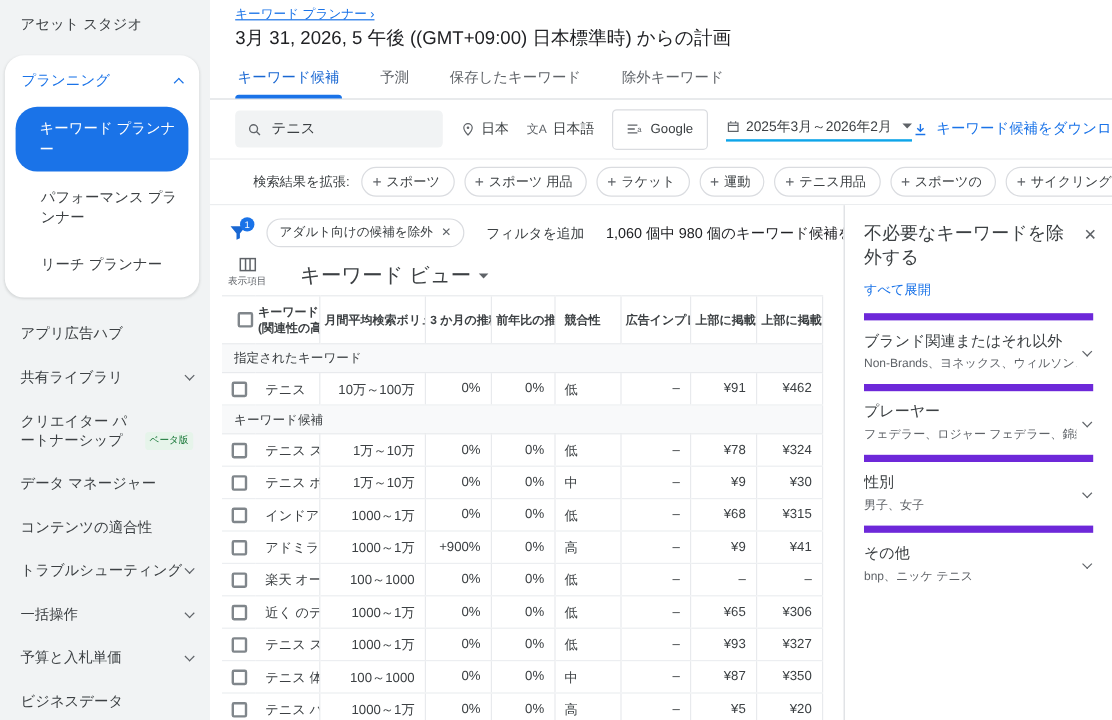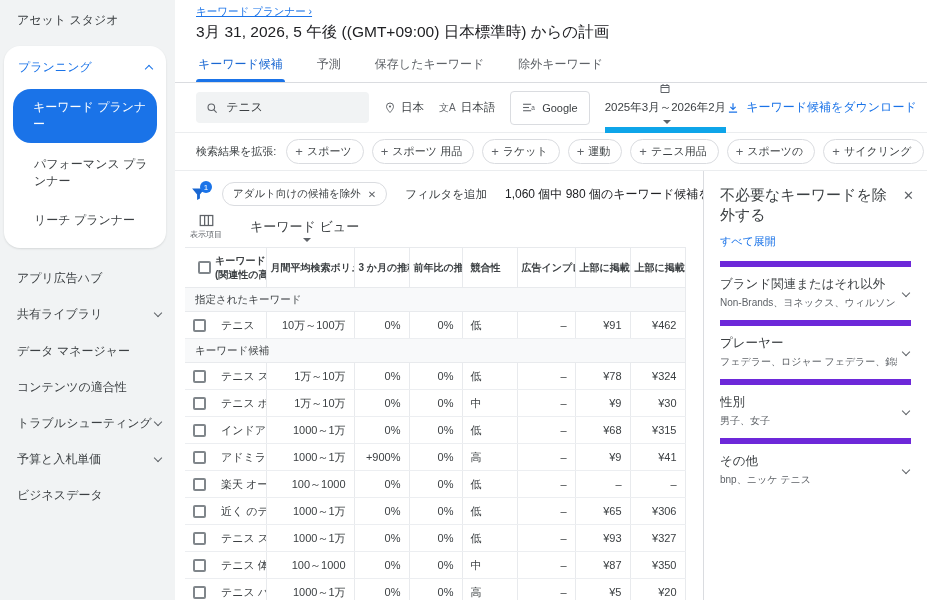"2025年3月～2026年2月" .date-item { border-bottom: 6px solid #0ea5e9 -> 2px solid #0ea5e9; flex-direction: column -> none }
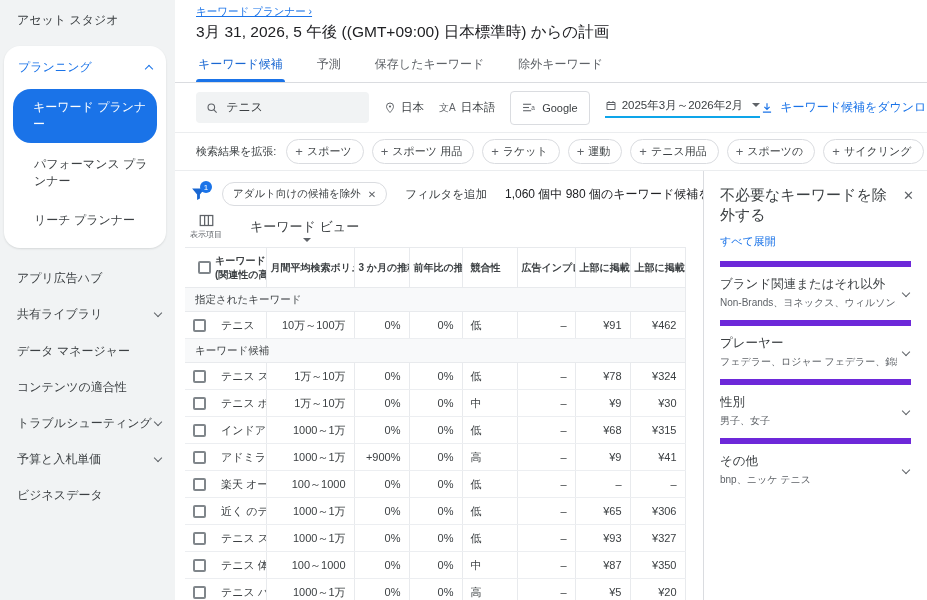"検索結果を拡張:" .chipsrow { padding-left: 21px -> 36px }
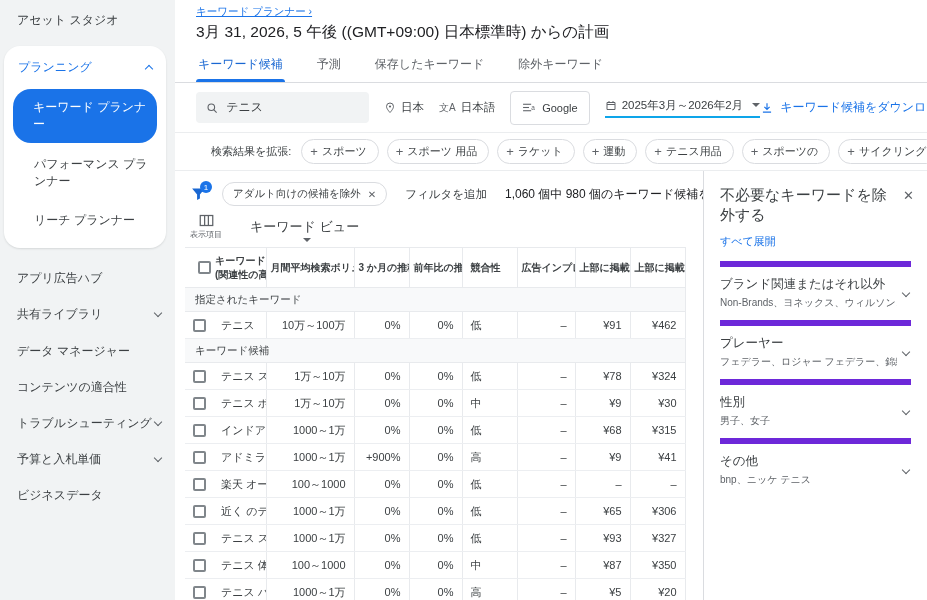"キーワード ビュー" .viewsel { flex-direction: column -> none; font-size: 13px -> 17px }
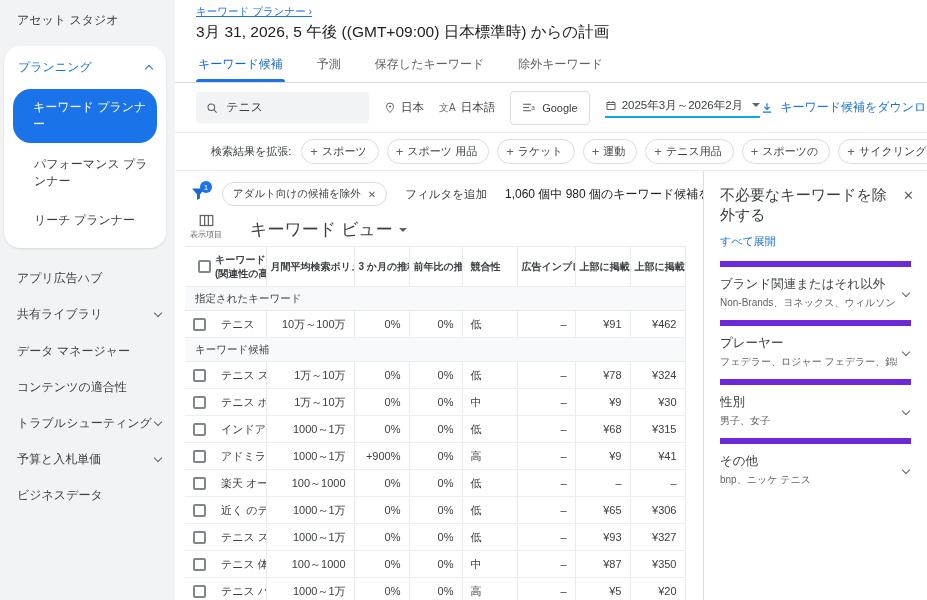"クリエイター パートナーシップ" div.side-item { html: none -> <div> <span>クリエイター パートナーシップ</span> <span>ベータ版</span> </div> }
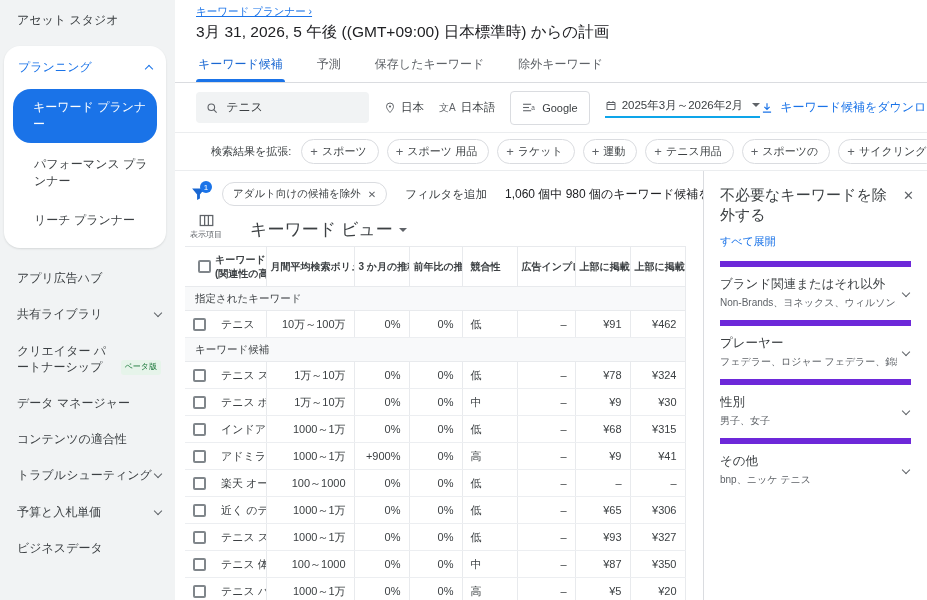"一括操作" div.side-item { html: none -> <div> <span>一括操作</span> <span></span> </div> }
